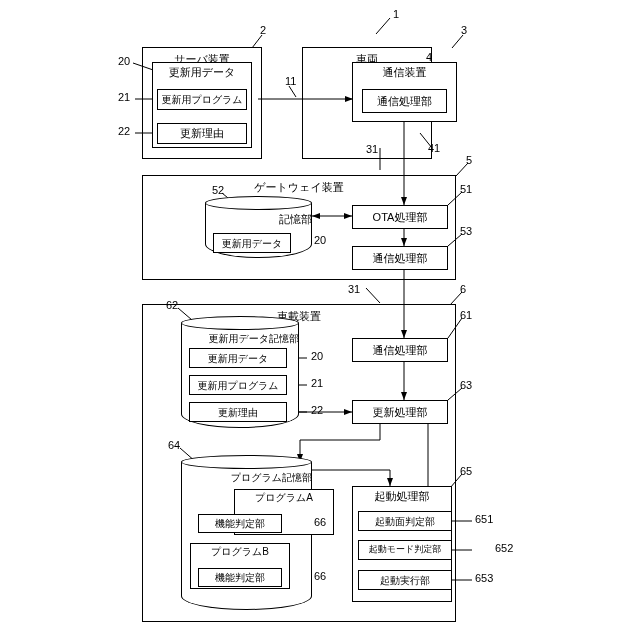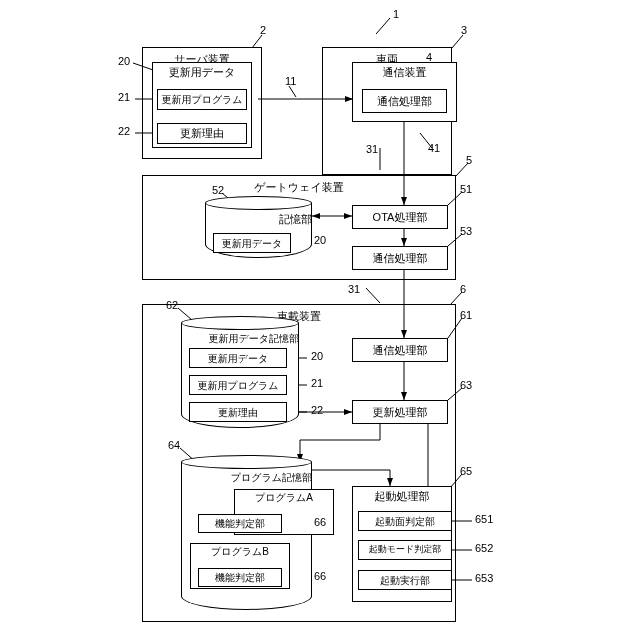"車両" div.box { height: 128px -> 112px; left: 322px -> 302px }
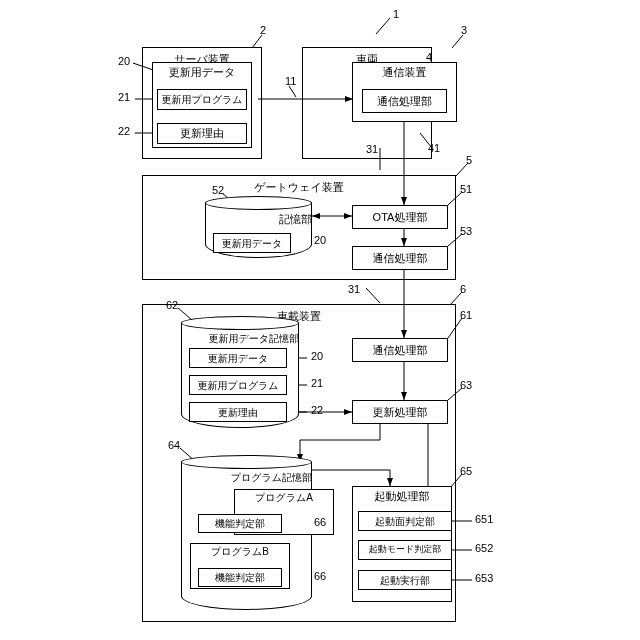"652" div.lead { left: 475px -> 495px }
